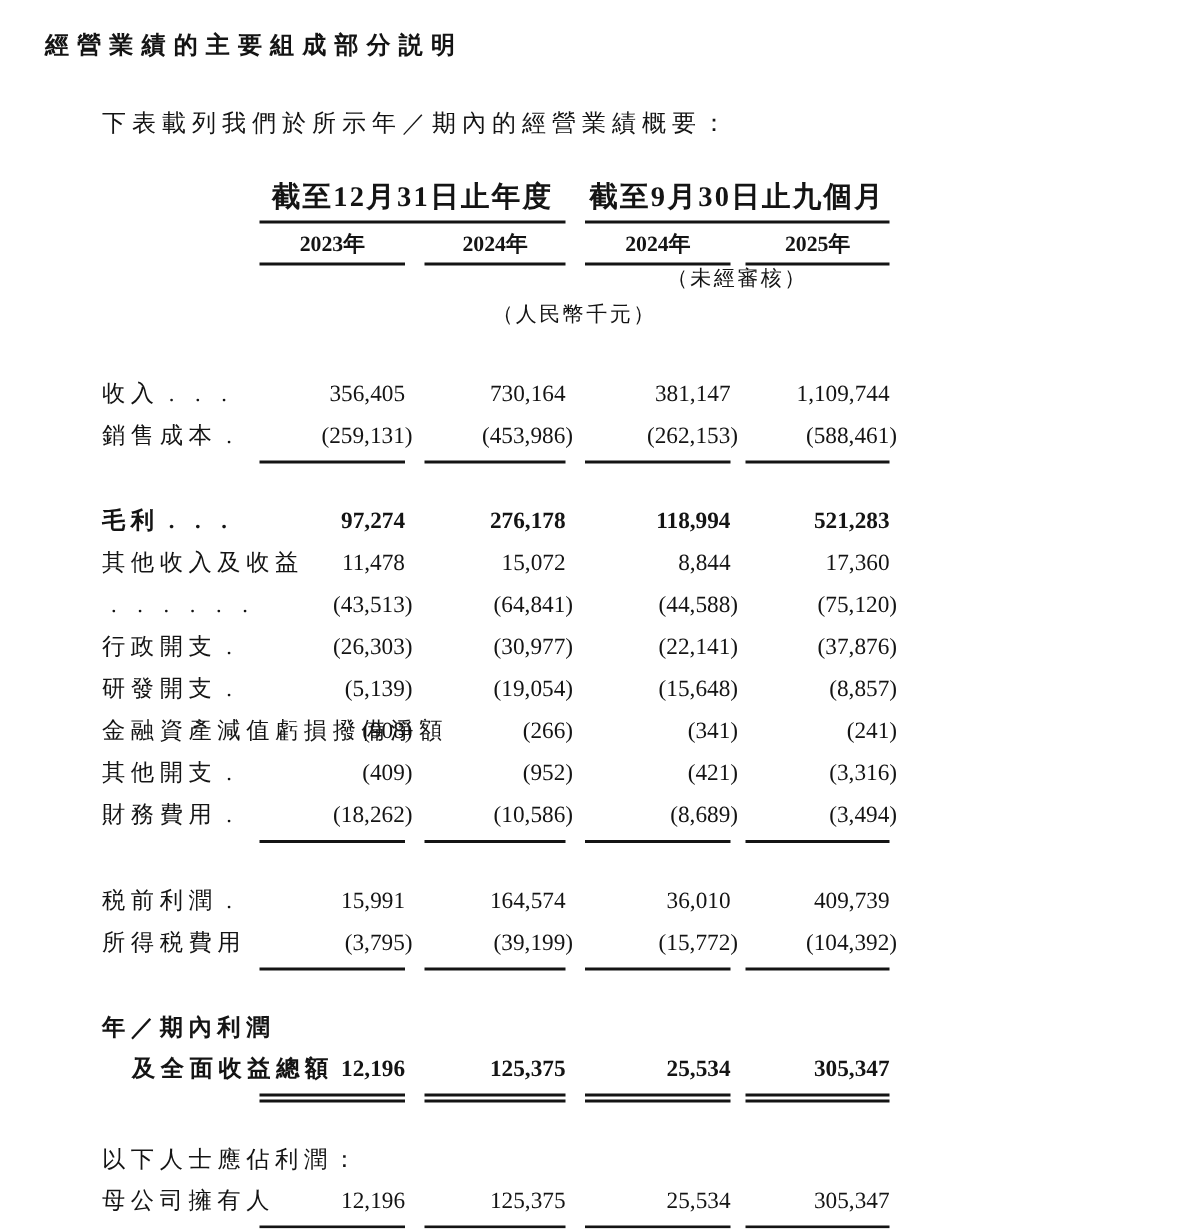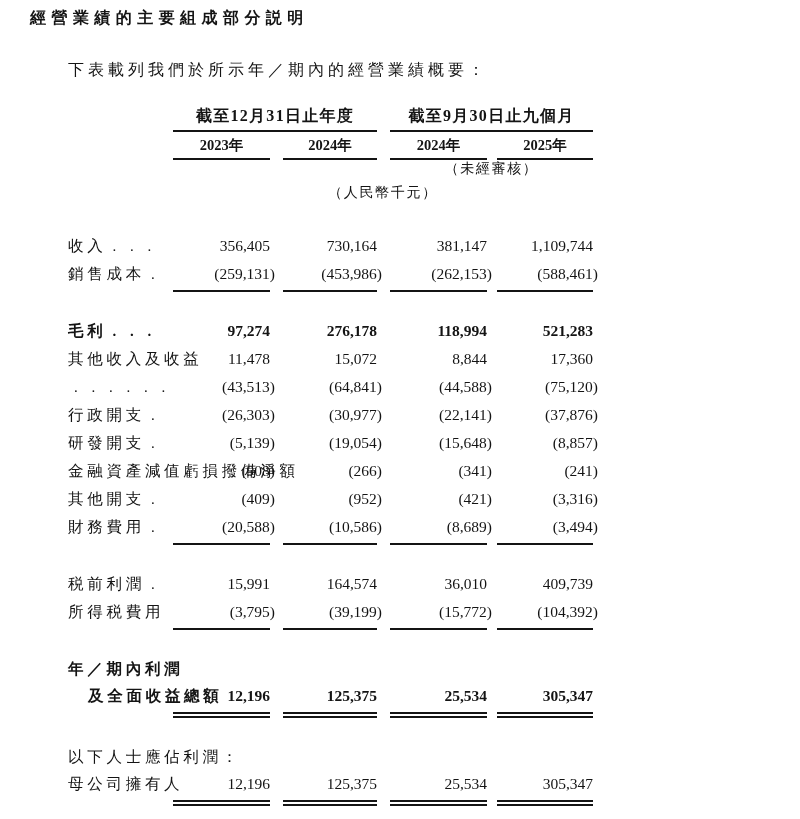"經營業績的主要組成部分説明" .page { padding: 8px 47px 0 30px -> 20px 47px 0 30px }
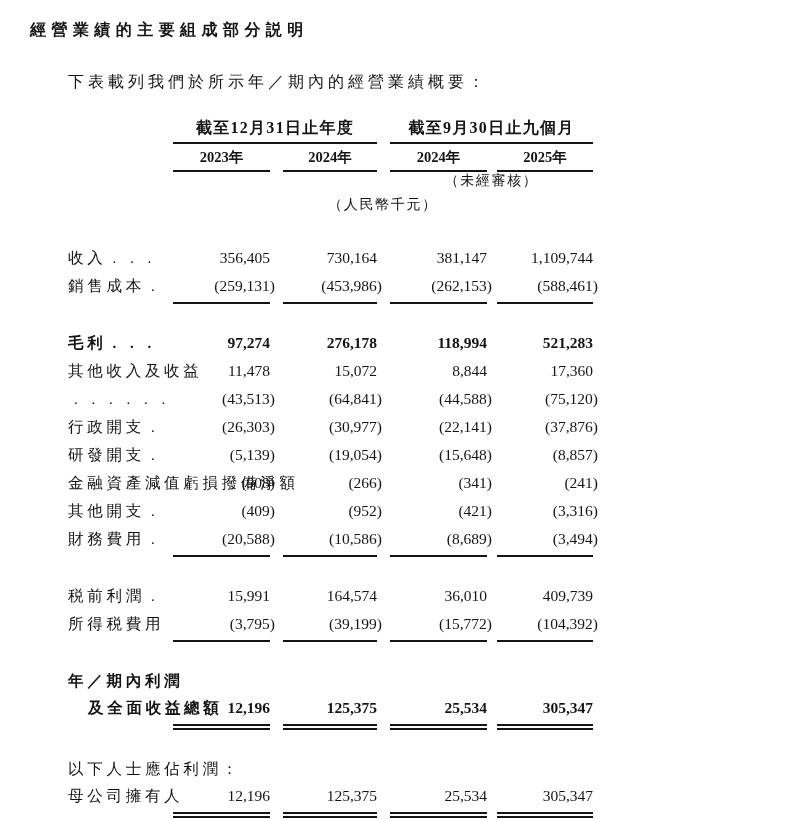"截至12月31日止年度" .group { font-size: 16px -> 19px }
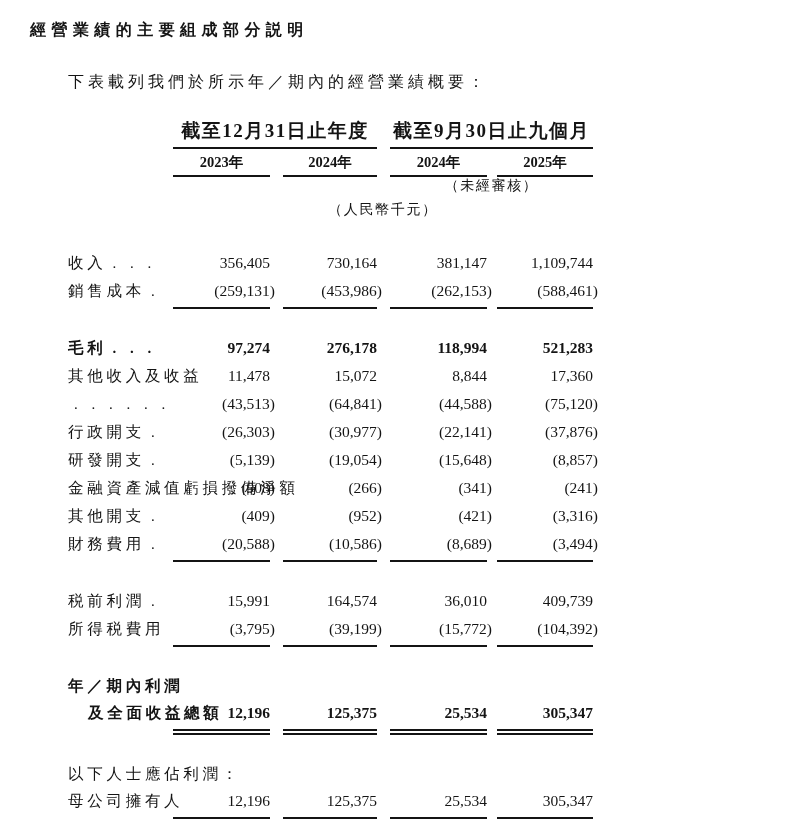"(20,588)" span.num { text: 20,588 -> 18,262 }
